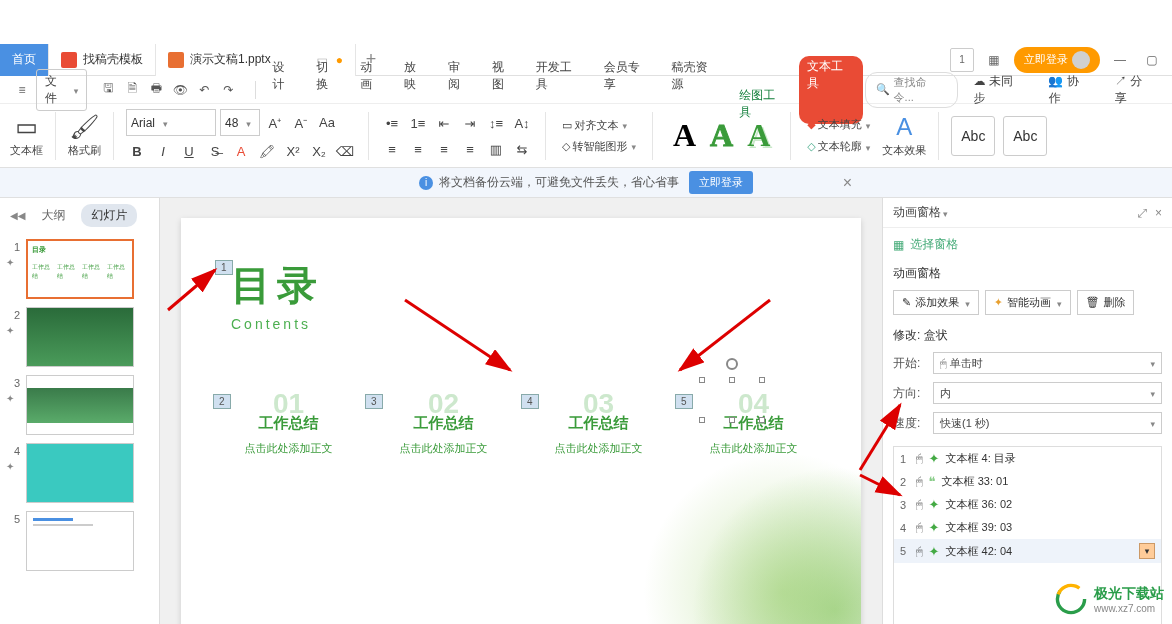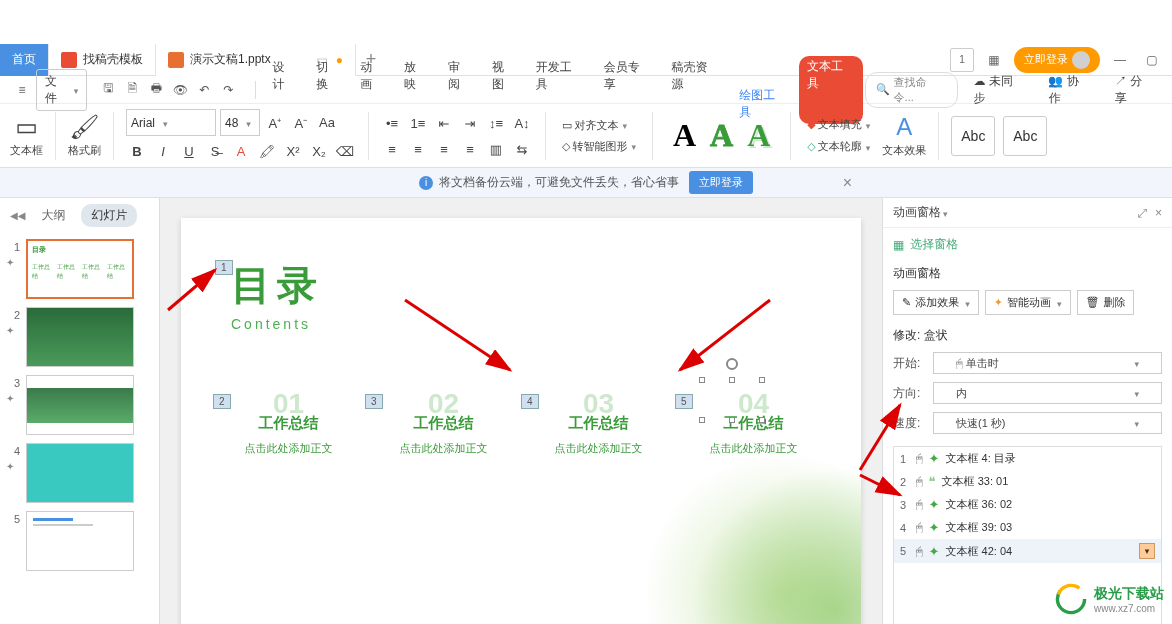"绘图工具" .menu-tabs .menu-btn.active-red { color: #3b82f6 -> #15803d }
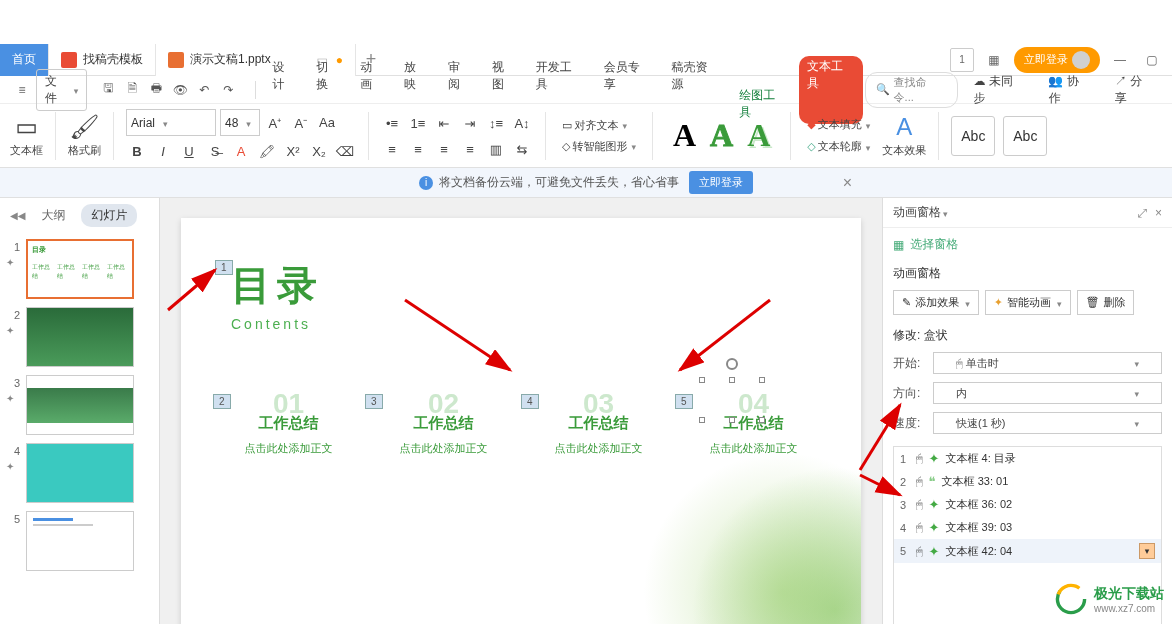"🖱 单击时" .anim-select { padding: 0 22px -> 0 6px }
